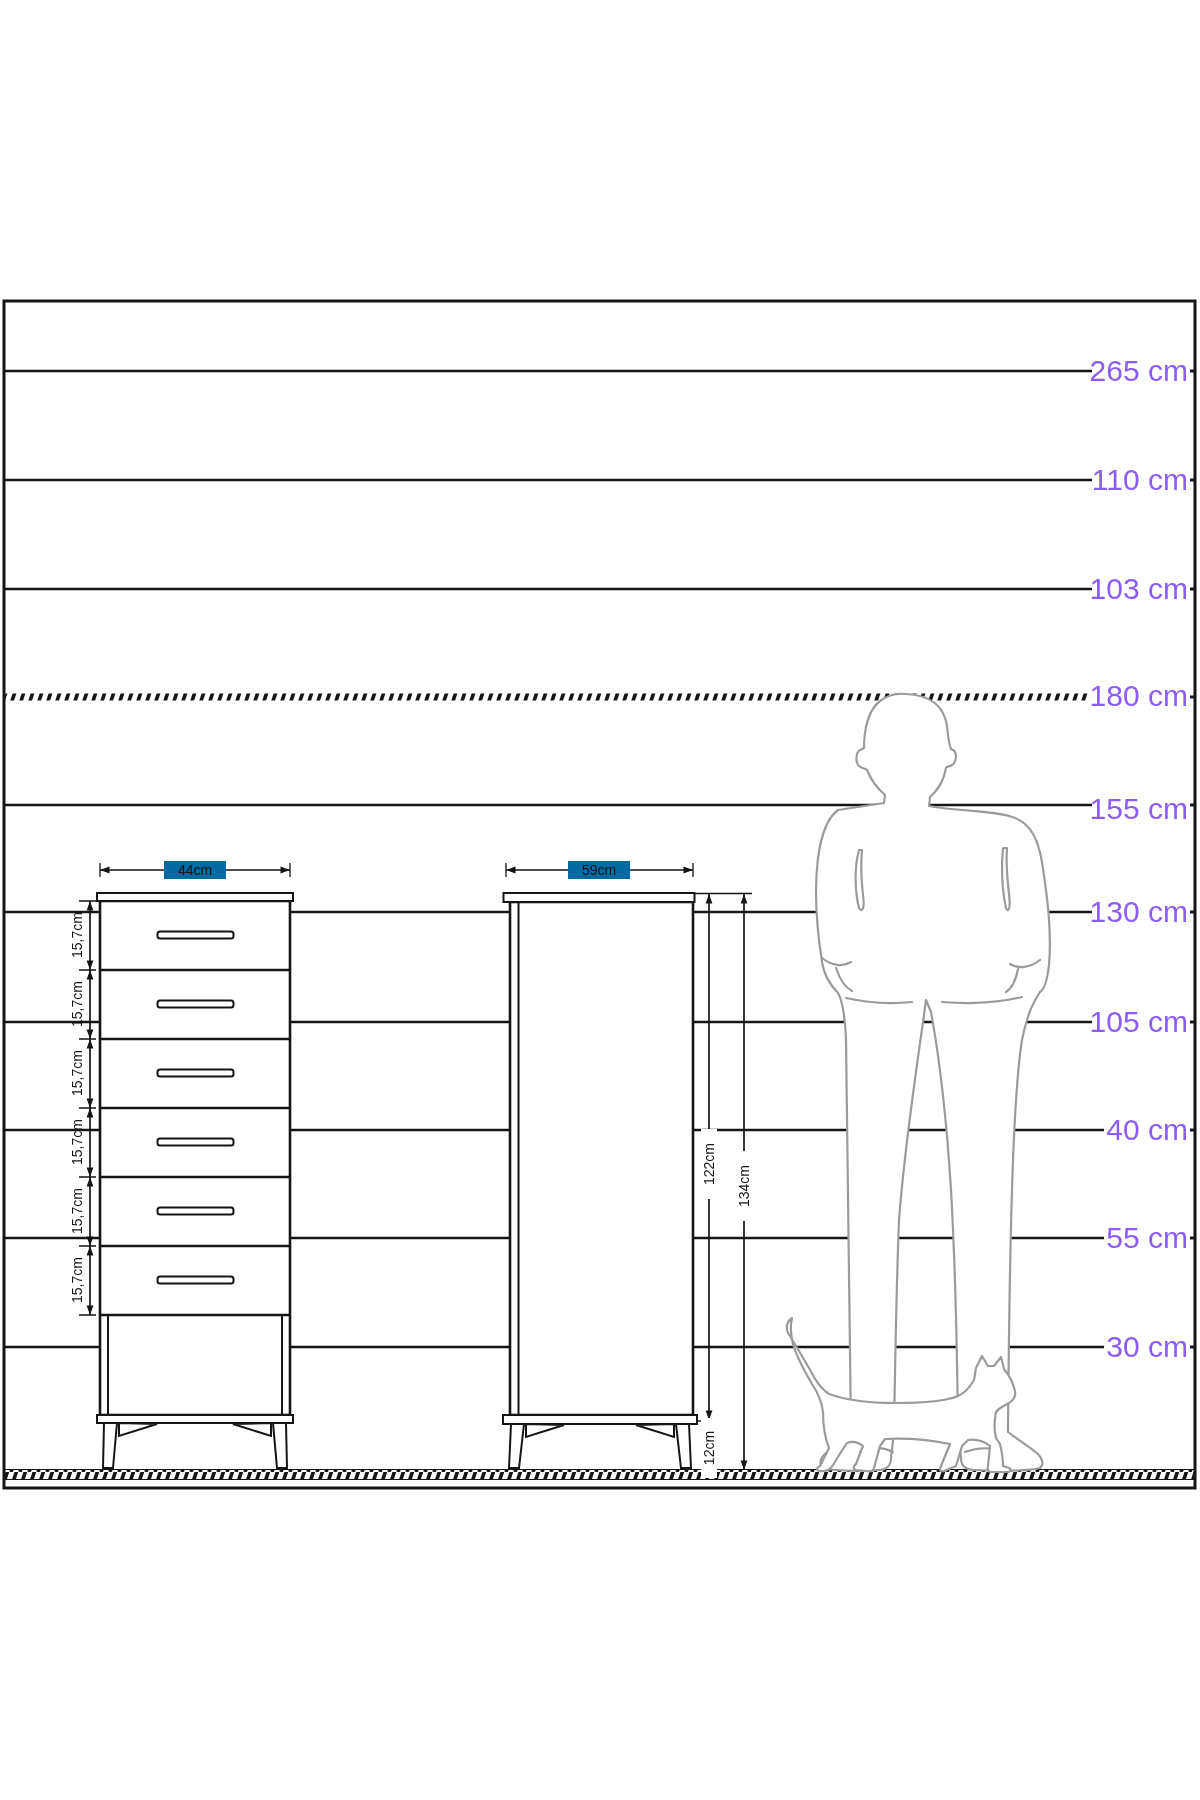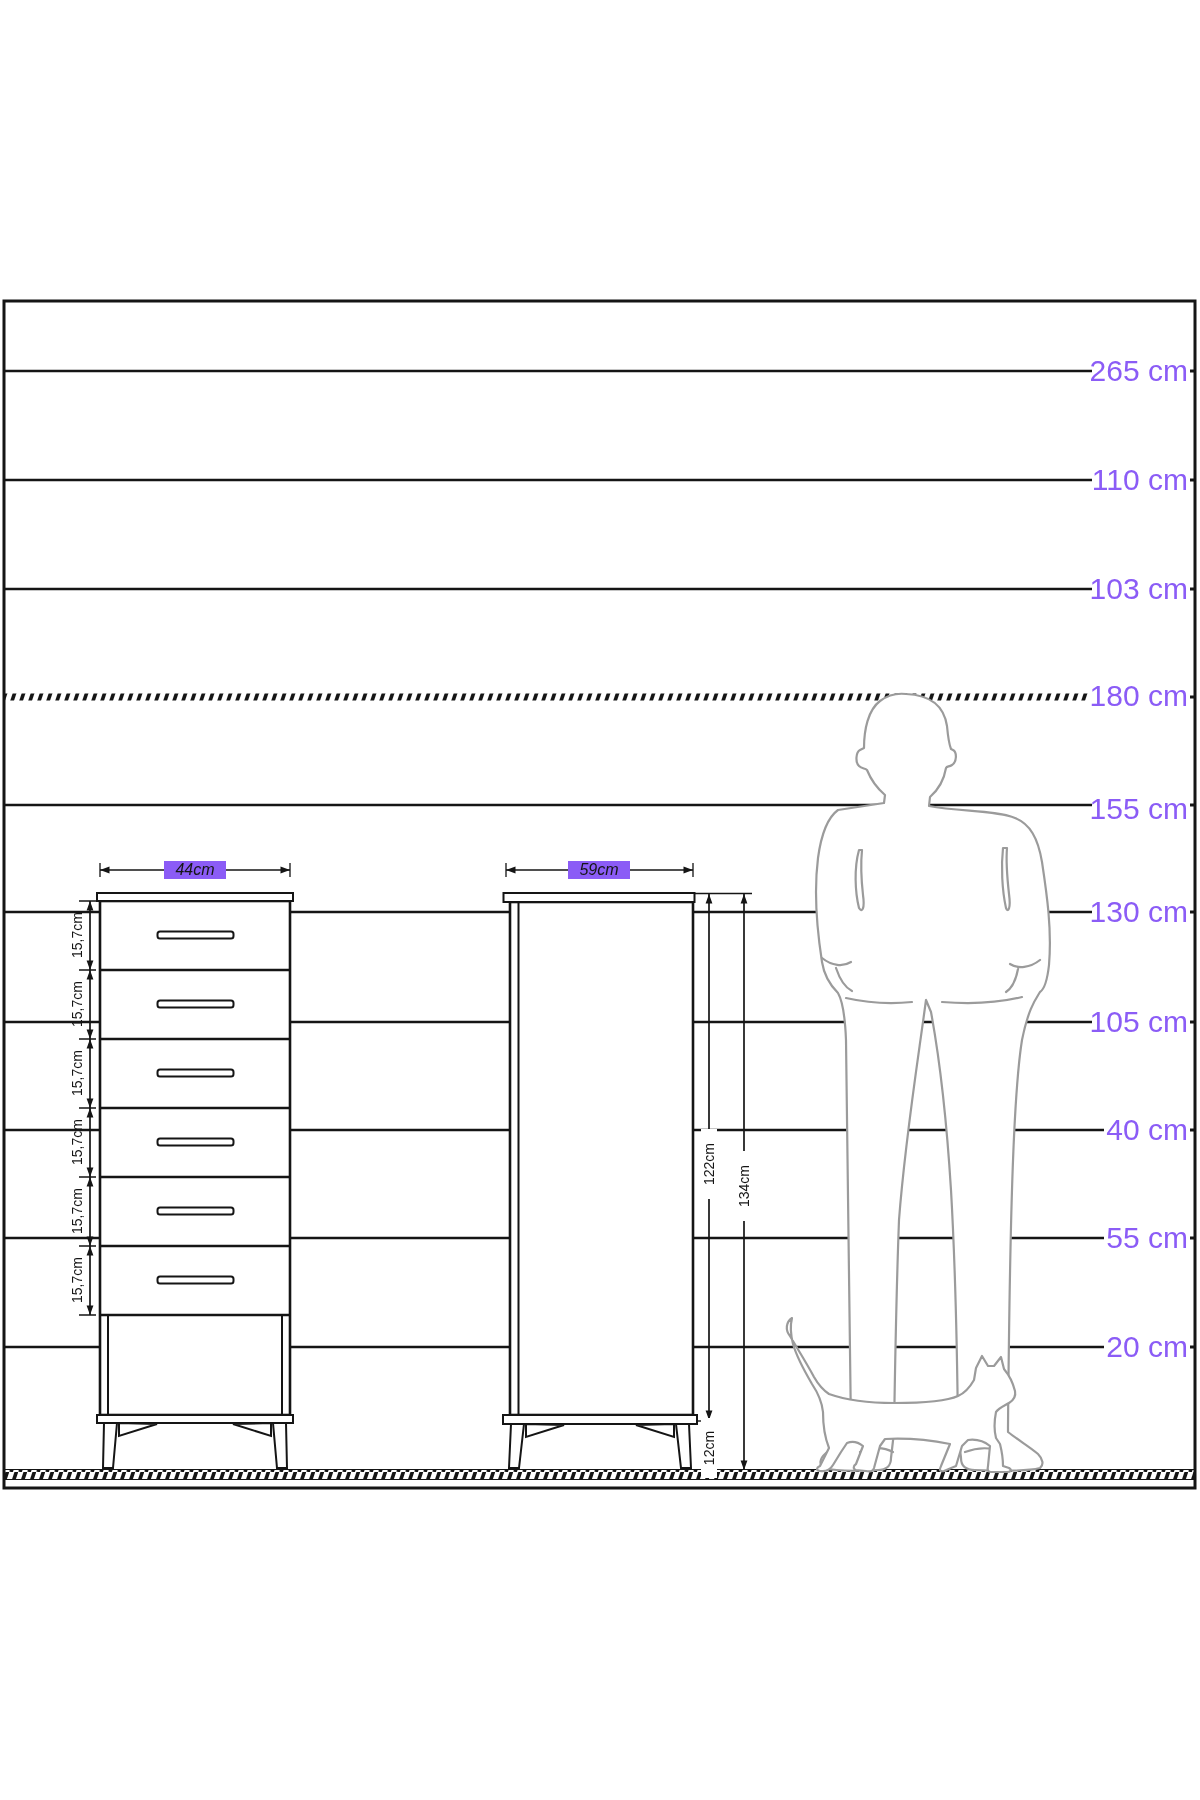"44cm" .dimh { background: #8b5cf6 -> #0369a1; font-size: 16px -> 14px; font-style: italic -> none }
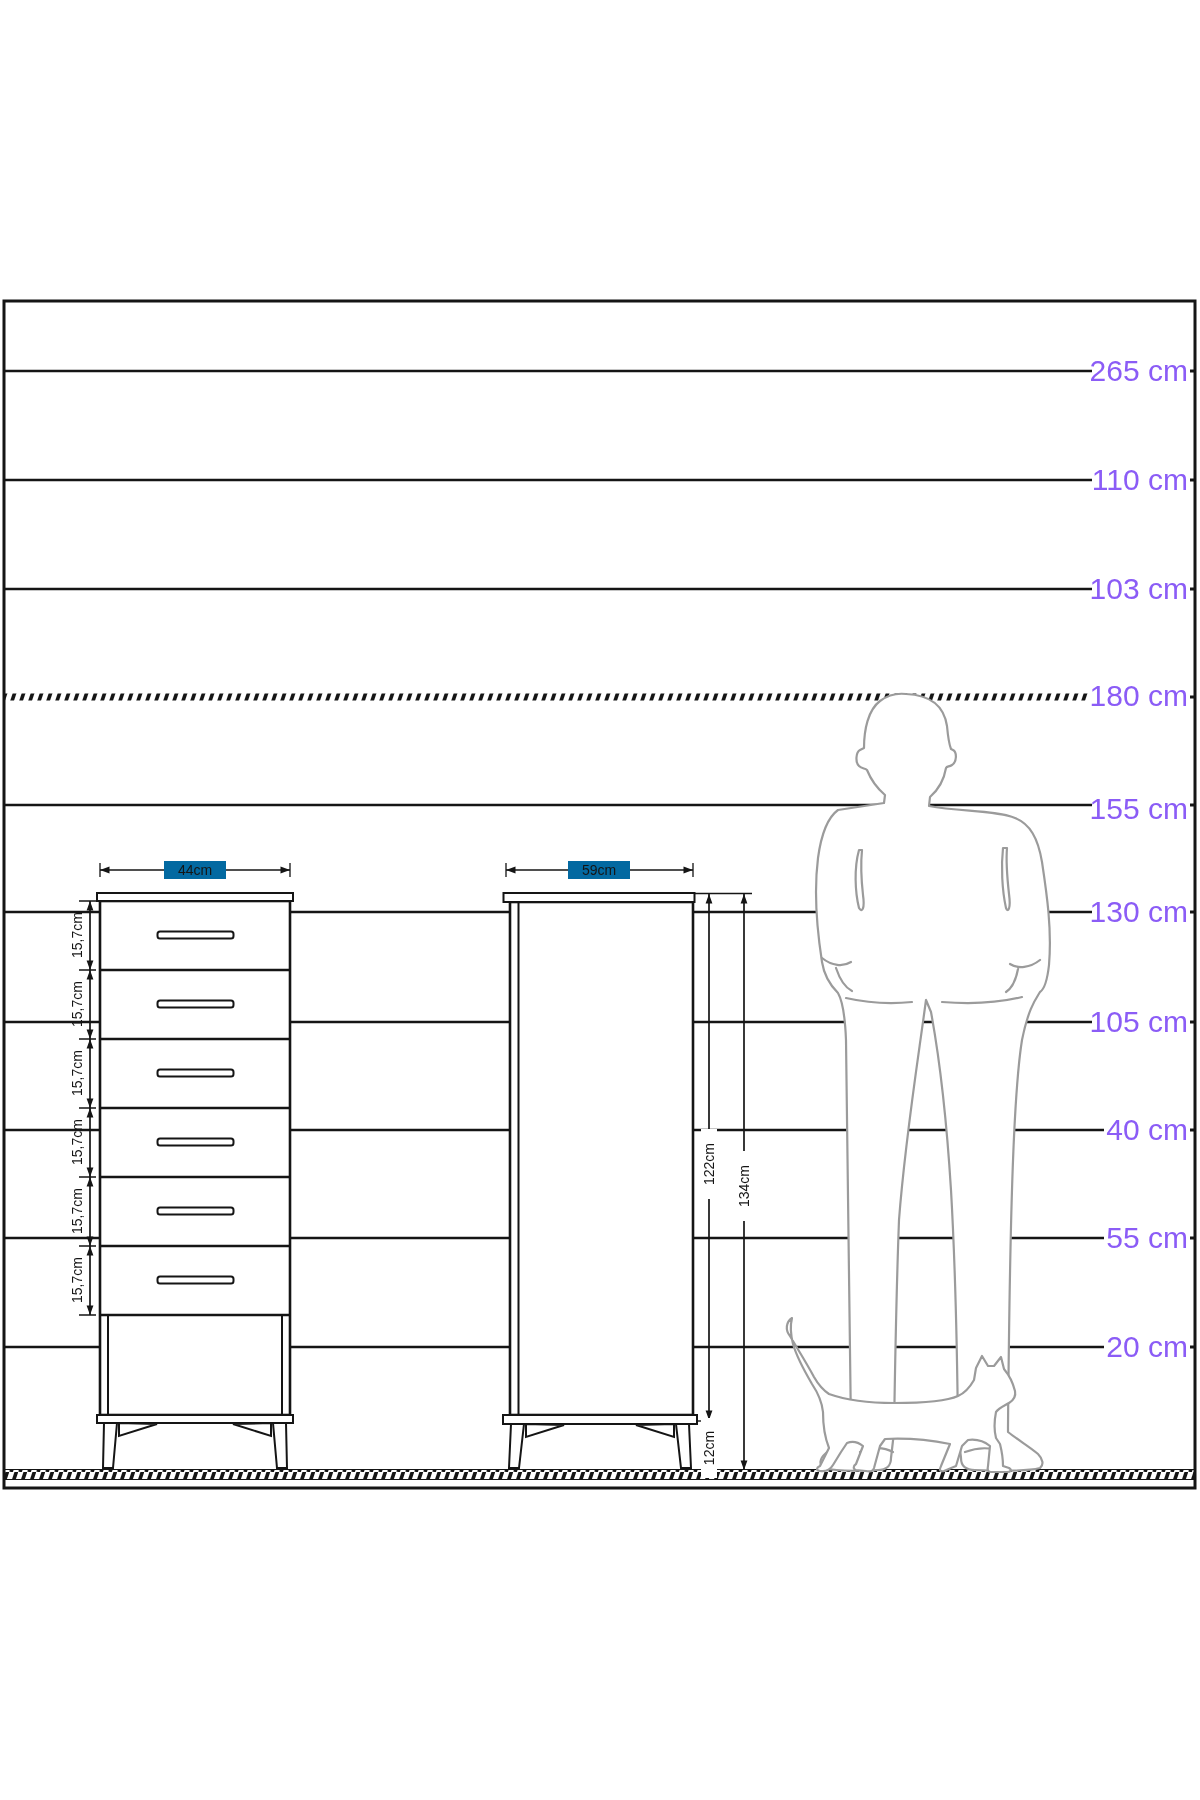"20 cm" div.rlabel { text: 20 -> 30 }
